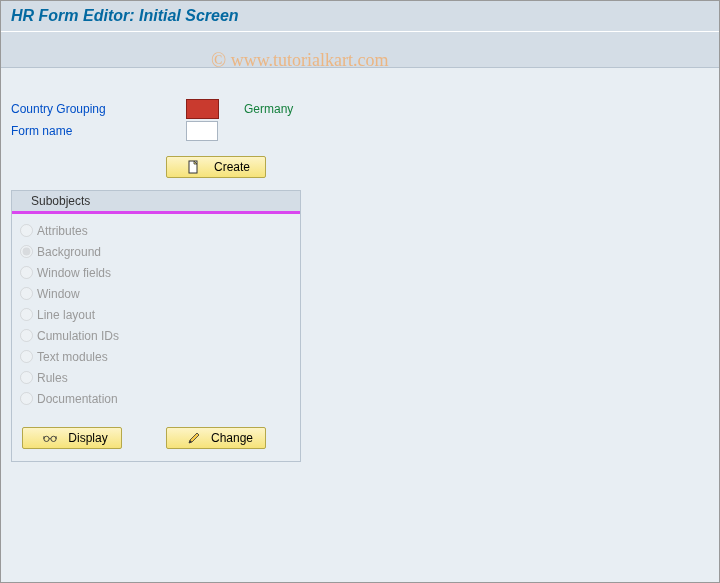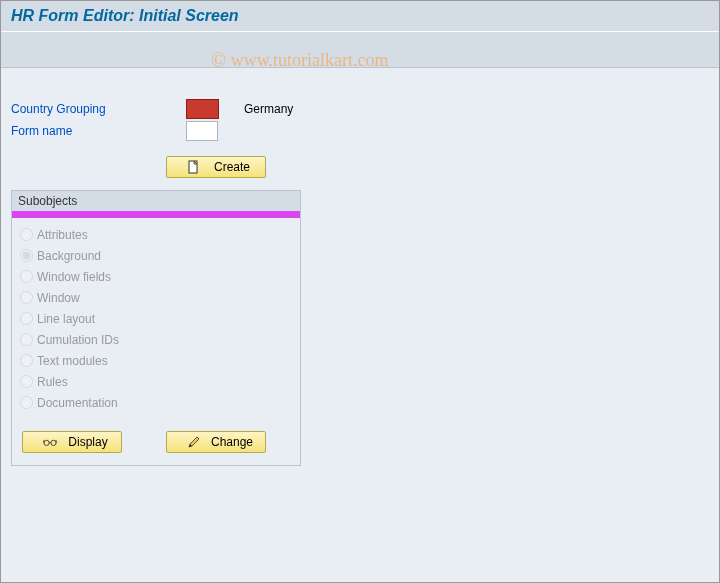"Germany" .field-meta { color: #000000 -> #15803d }
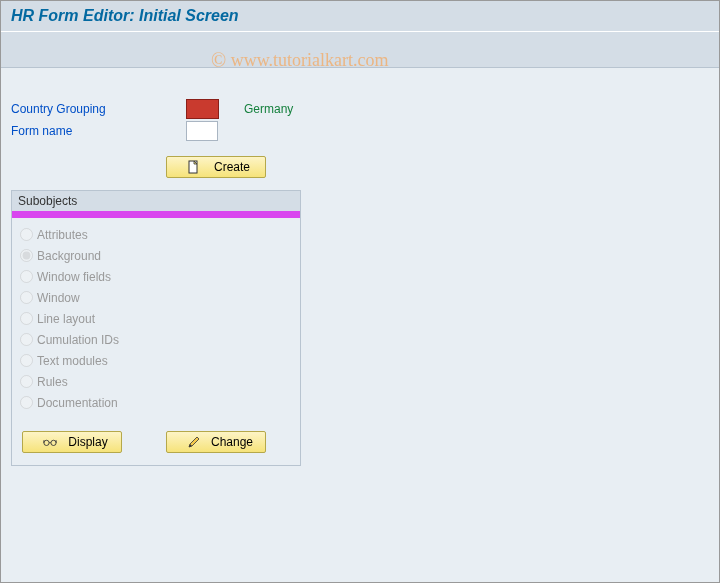"Subobjects" .groupbox-title { border-bottom: 7px solid #d946ef -> 3px solid #d946ef; padding: 3px 6px -> 3px 19px }
